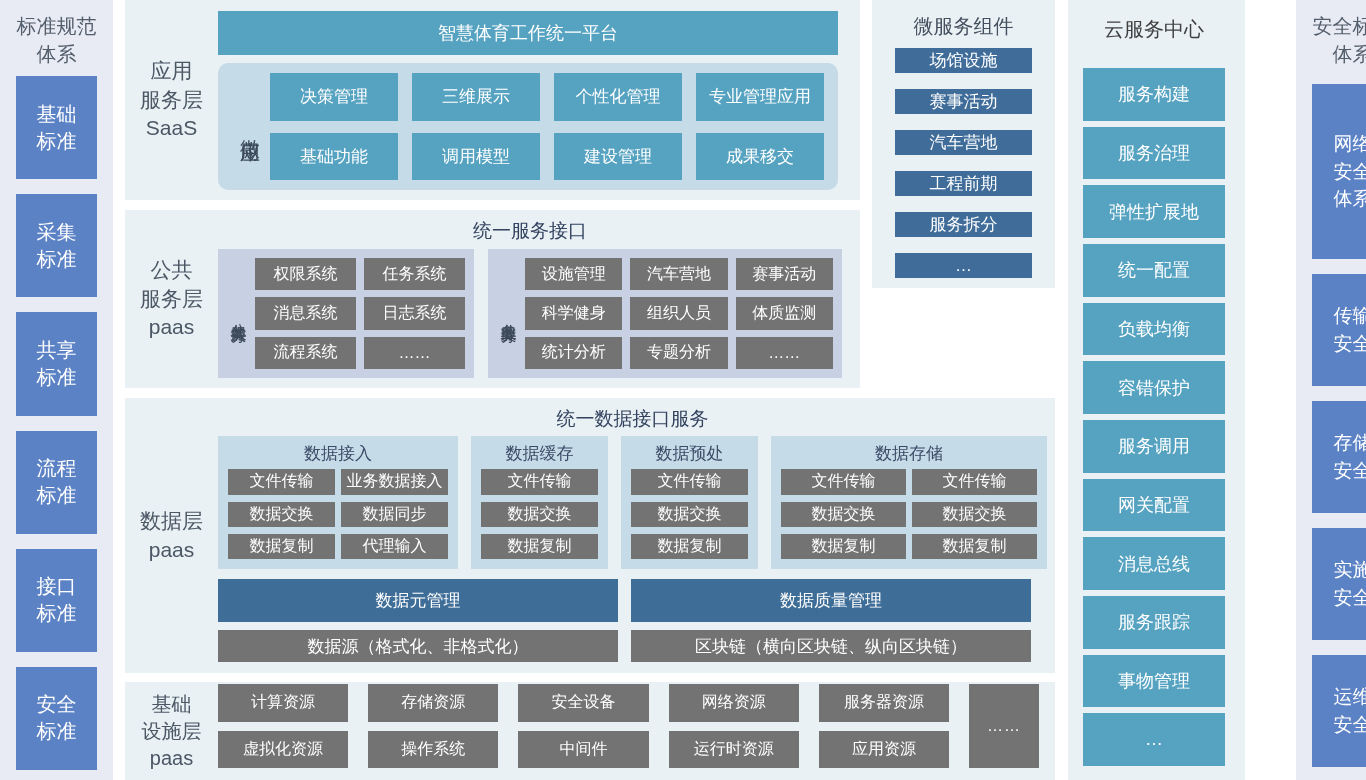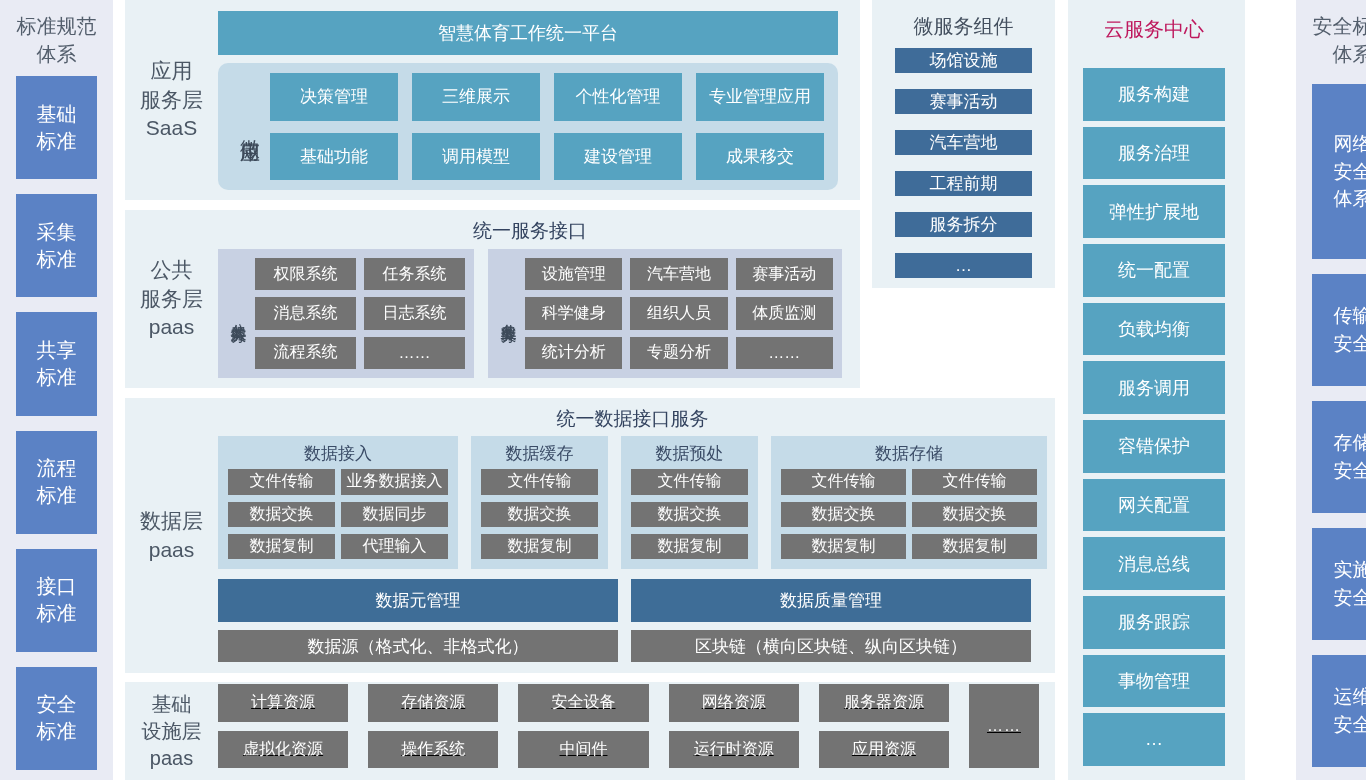"云服务中心" .cloud-col .strip-title { color: #be185d -> #404040 }
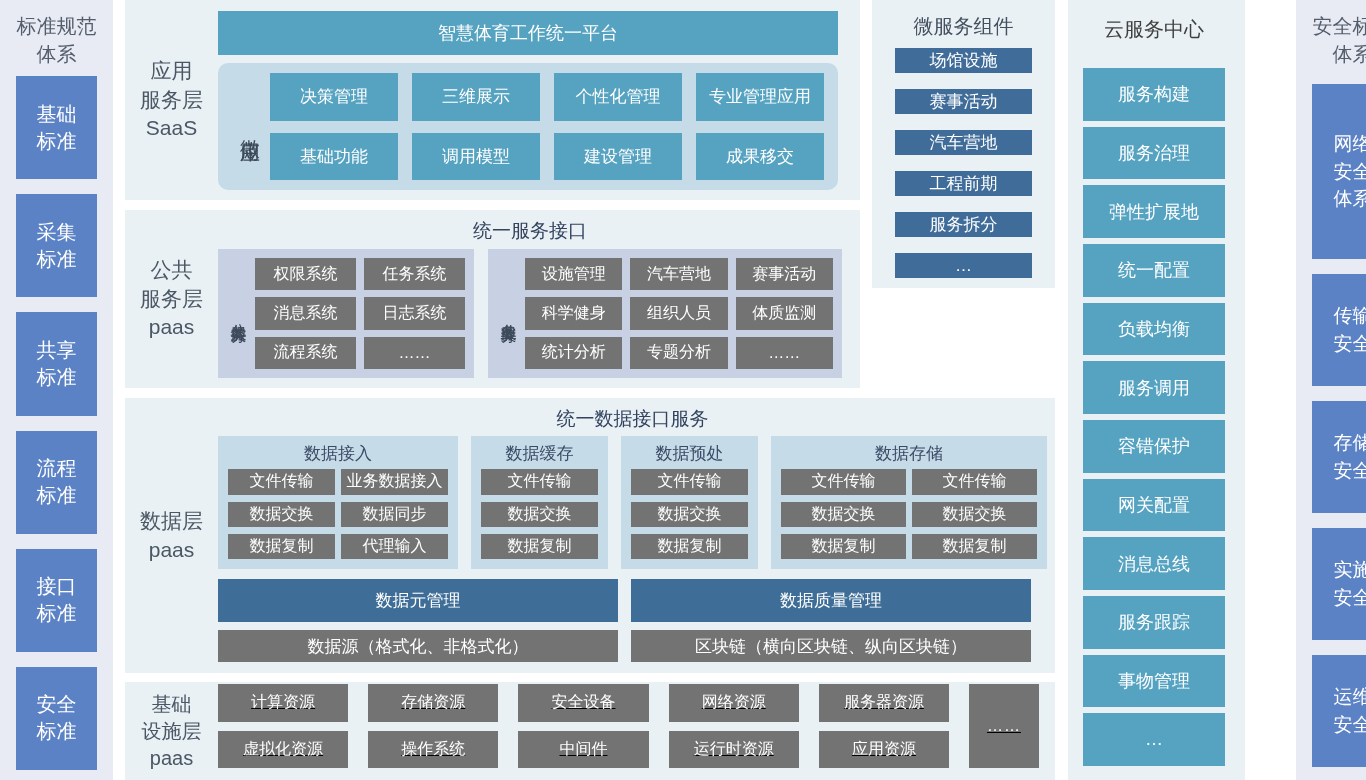"服务调用" div.box { order: before "容错保护" -> after "容错保护" }
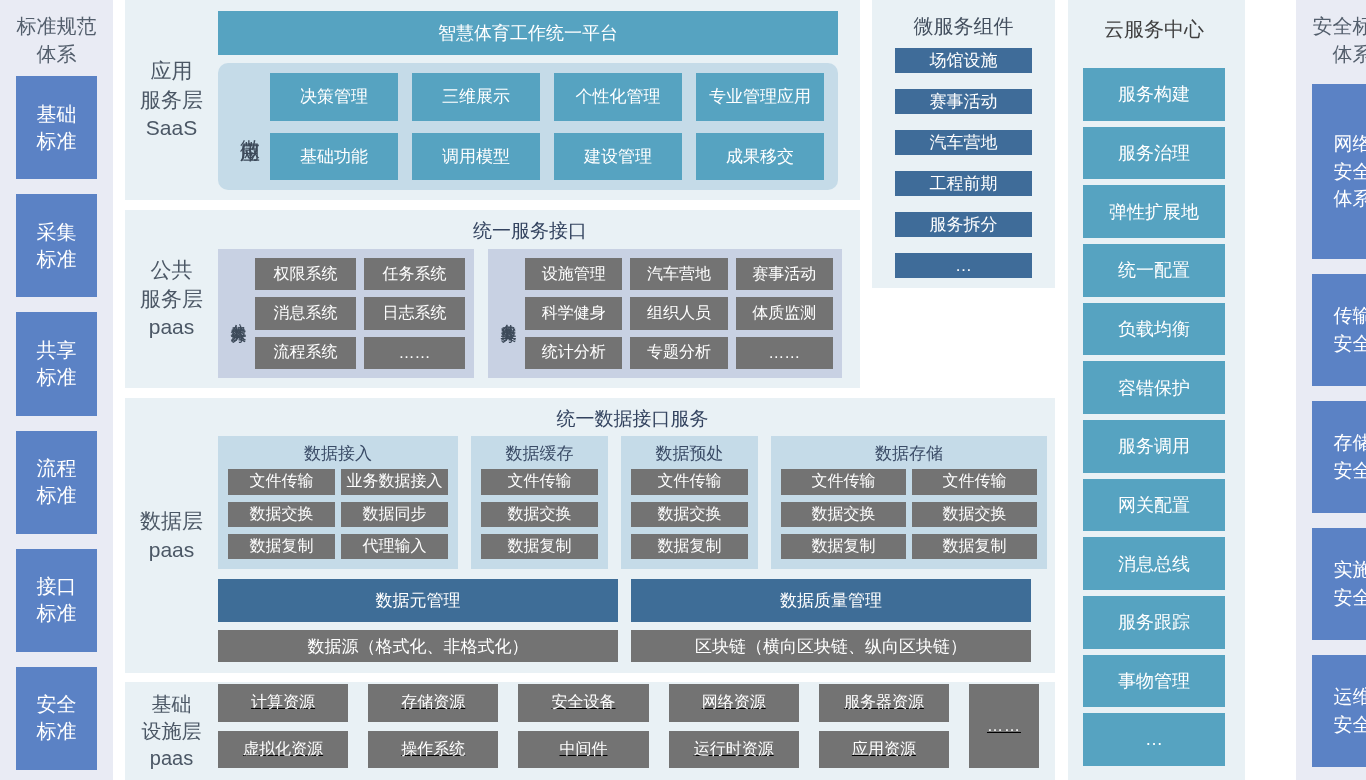"计算资源" .infra-grid { text-decoration: underline -> none }
